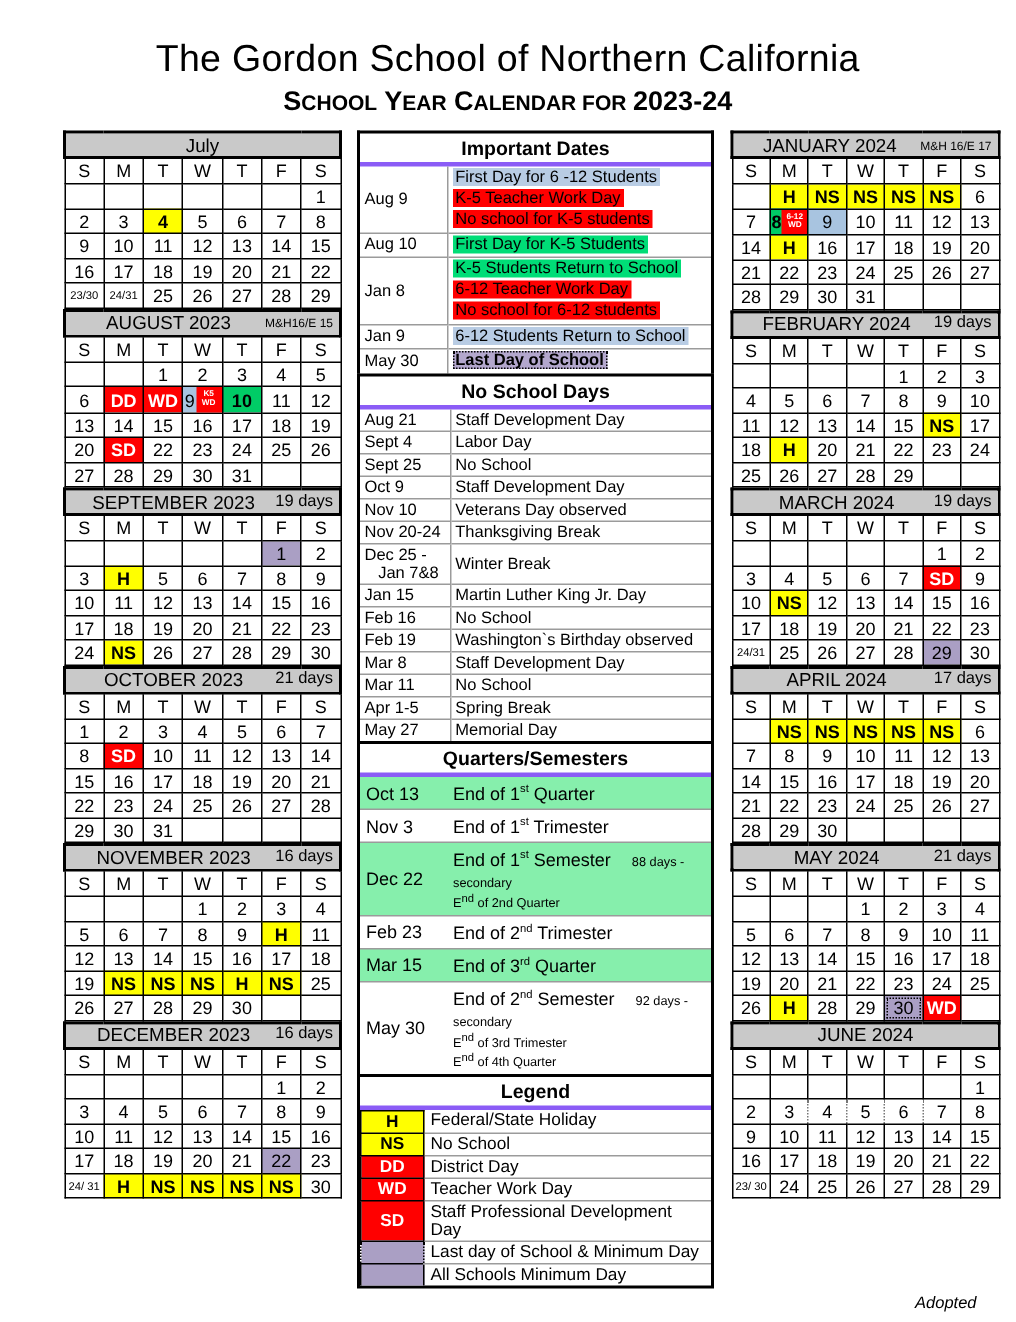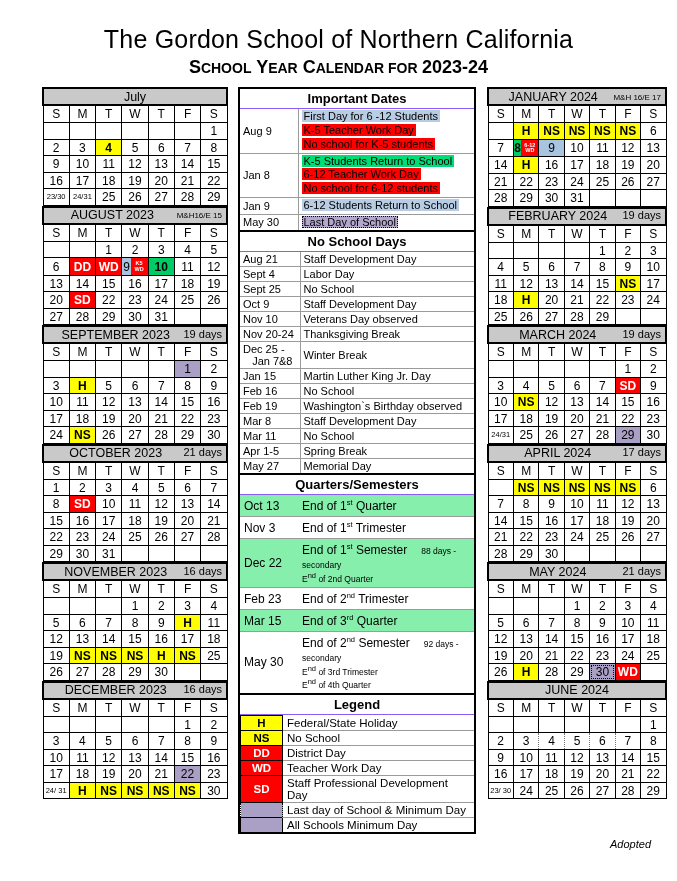"Important Dates" .panel-title { border-bottom: 1px solid #8b5cf6 -> 3px solid #8b5cf6 }
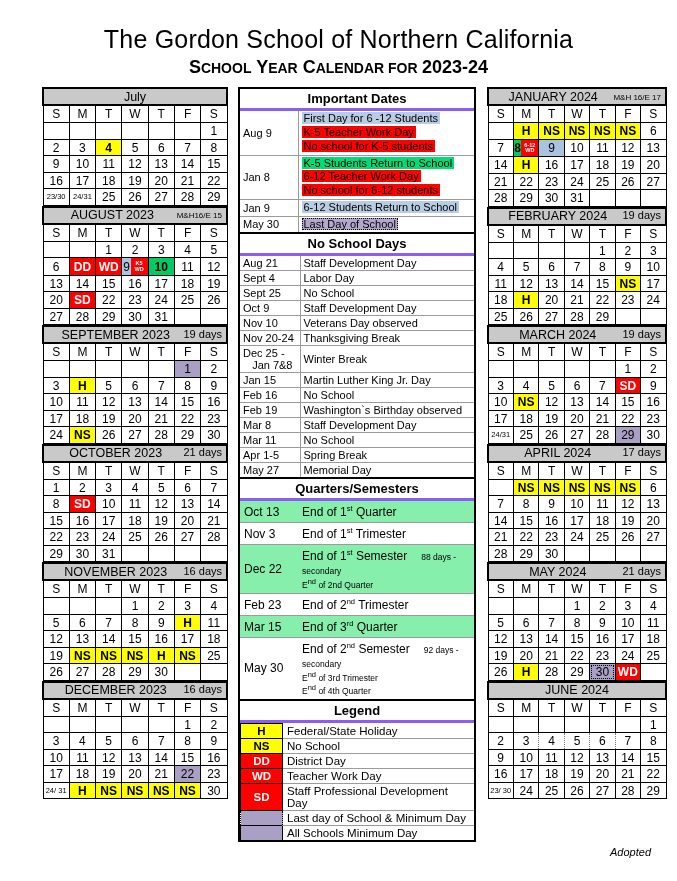"Aug 10" tr { html: none -> <tr> <td>Aug 10</td> <td> <div><span>First Day for K-5 Students</span></div> </td> </tr> }
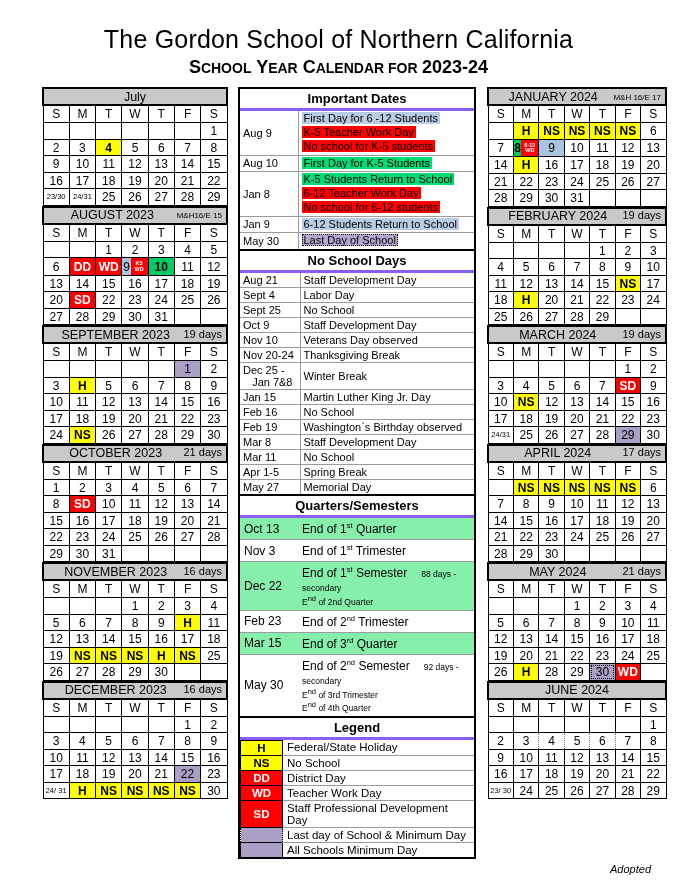"Last Day of School" .hl-purple { font-weight: none -> bold }
